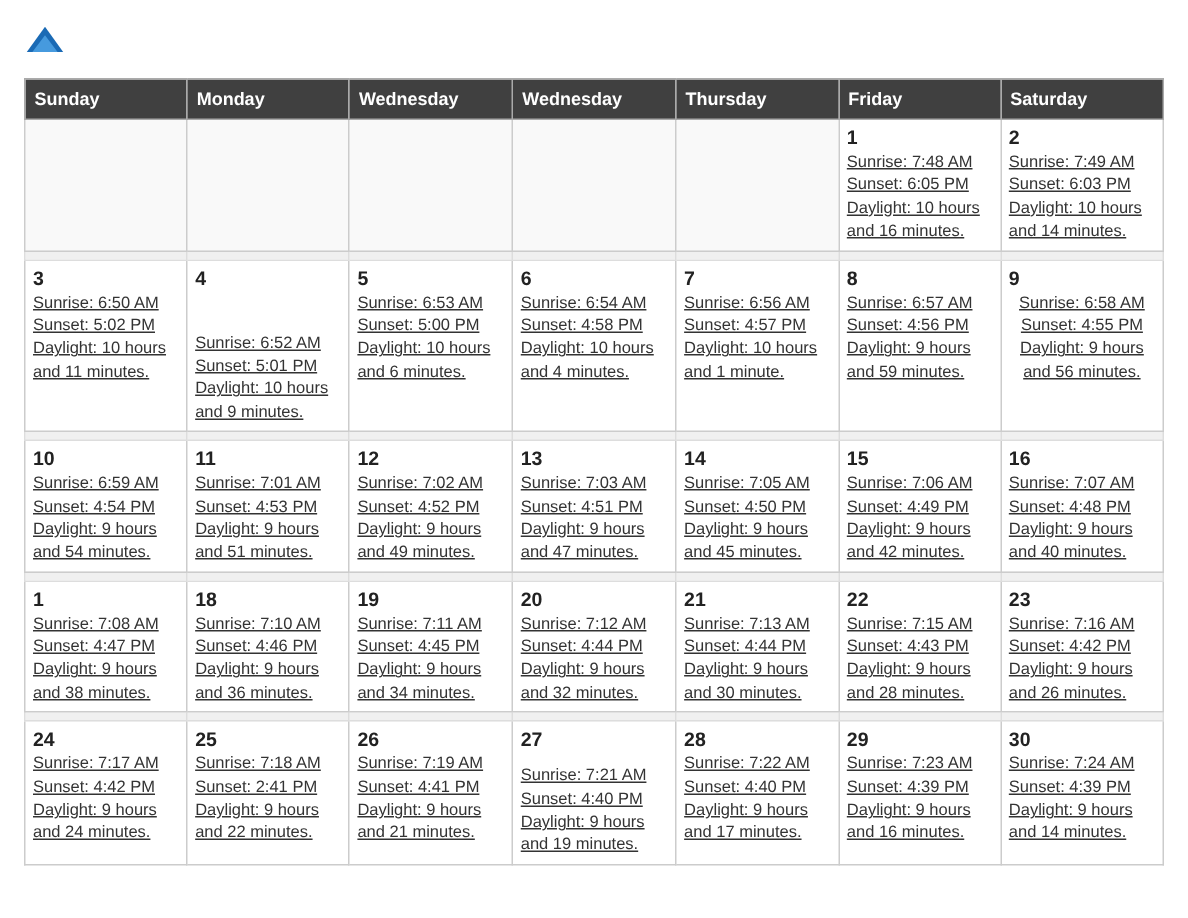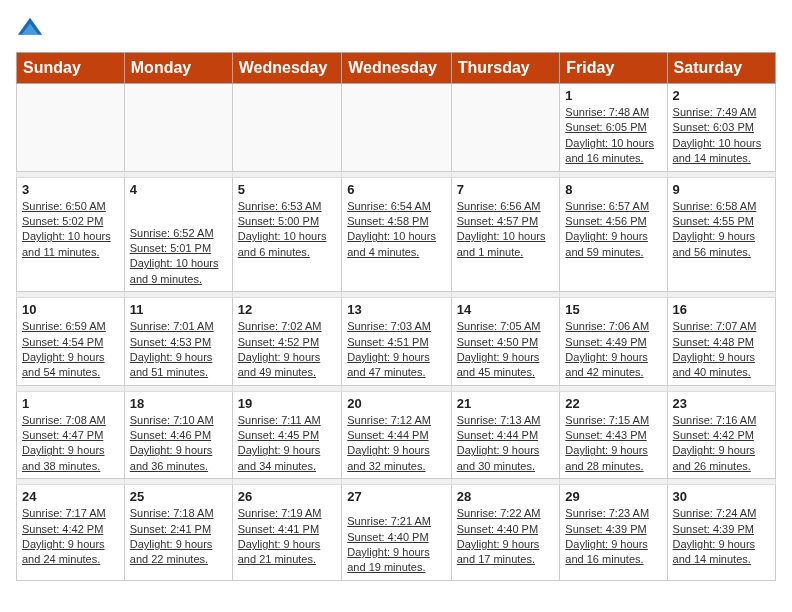"Sunday" .calendar th { background: #c2410c -> #404040; font-size: 16px -> 12px }
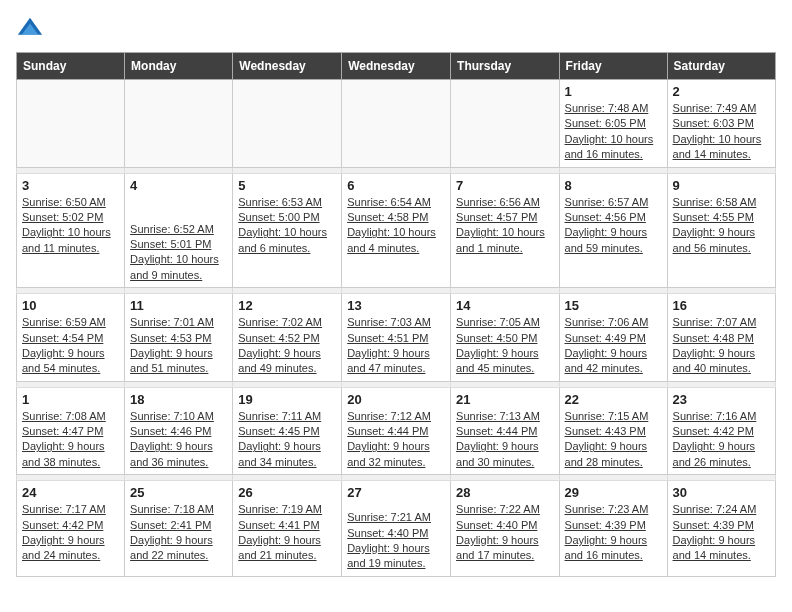"Sunrise: 6:58 AM" div.day-info { text-align: none -> center }
